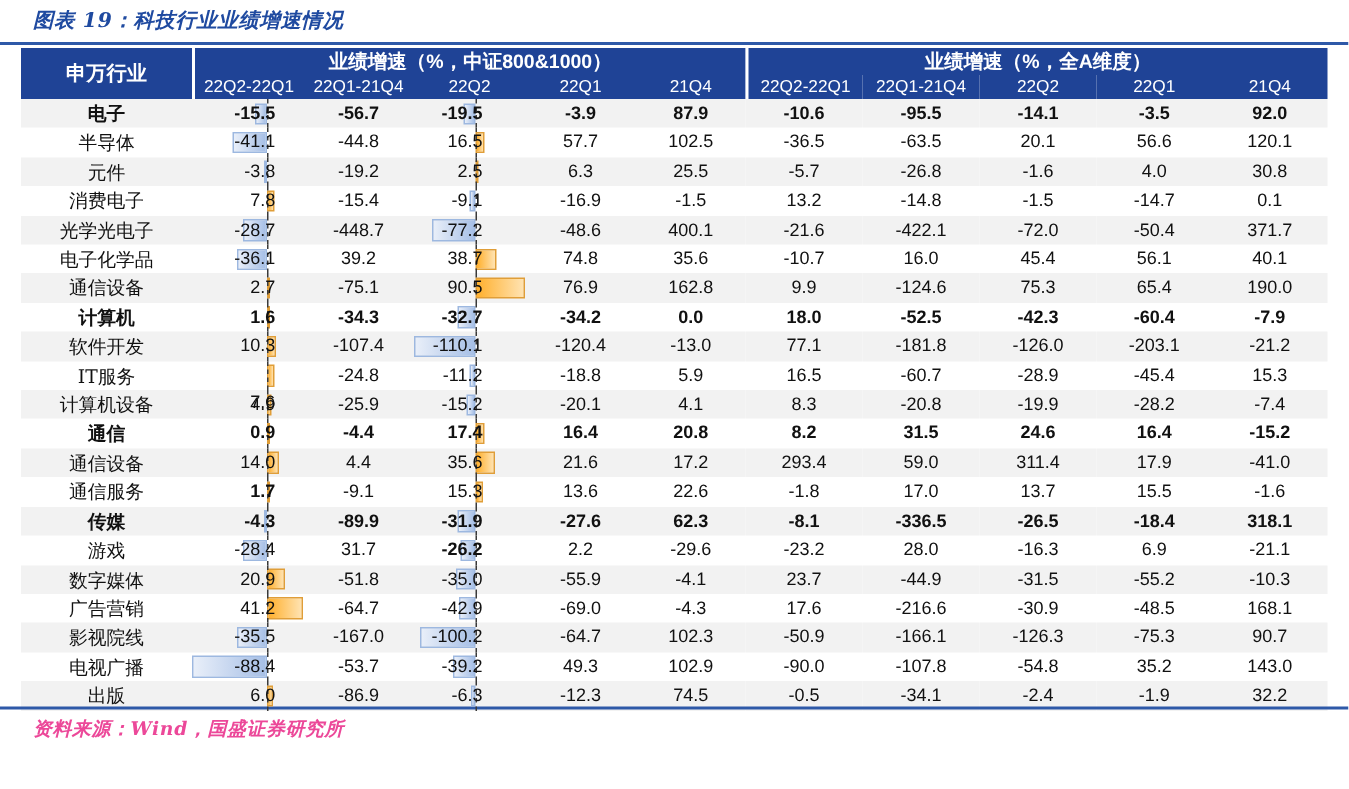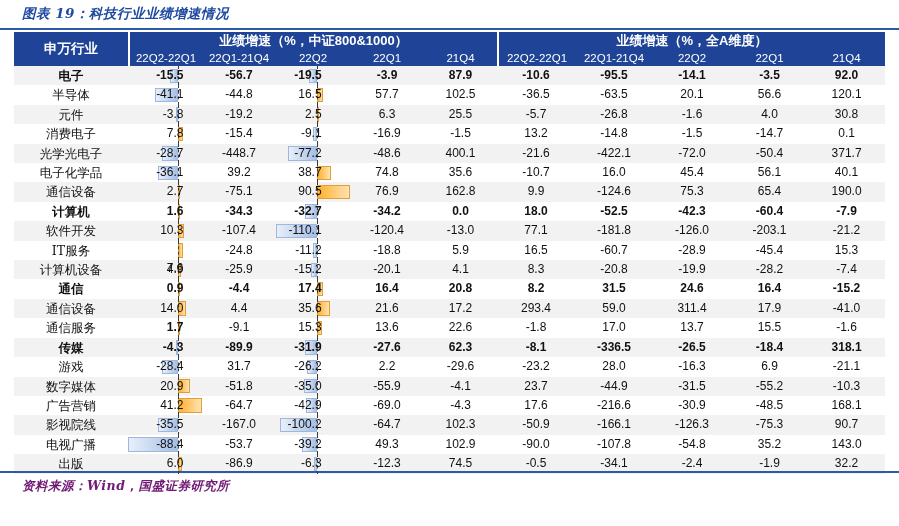"-26.2" span.val { font-weight: none -> bold }
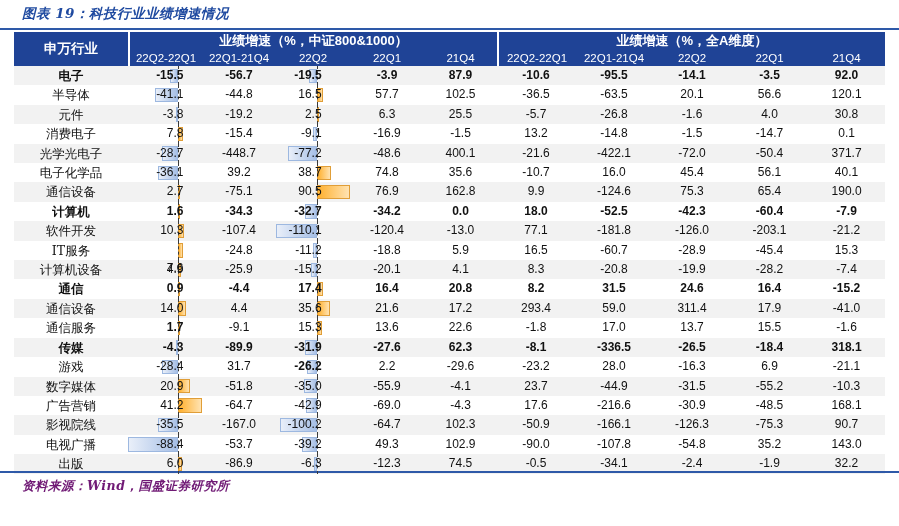"资料来源：Wind，国盛证券研究所" .source { color: #701a75 -> #ec4899 }
